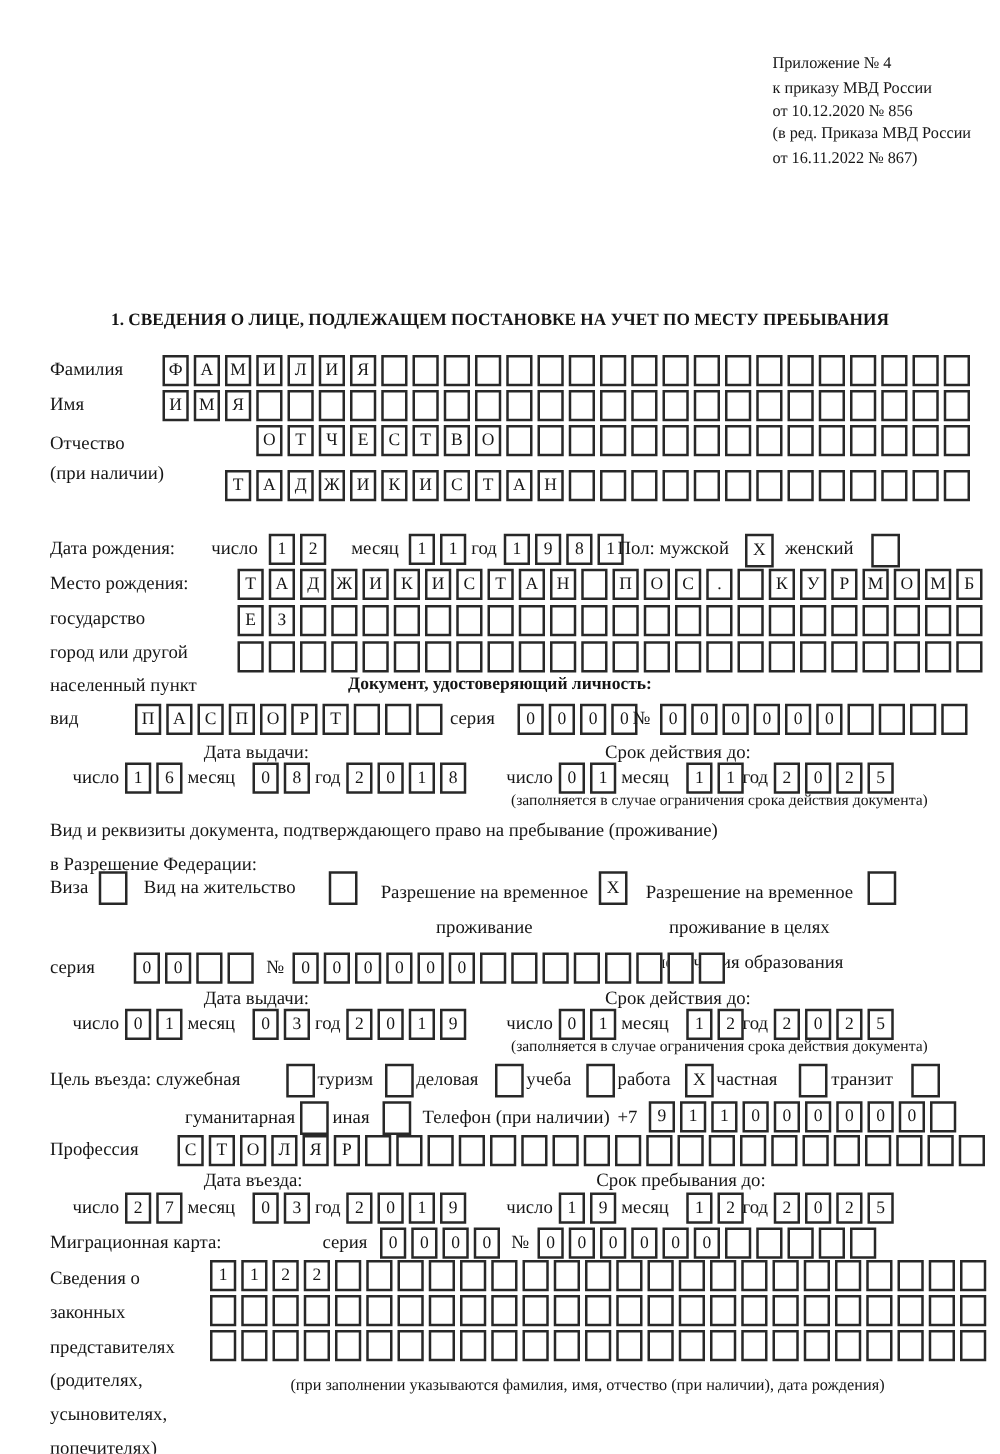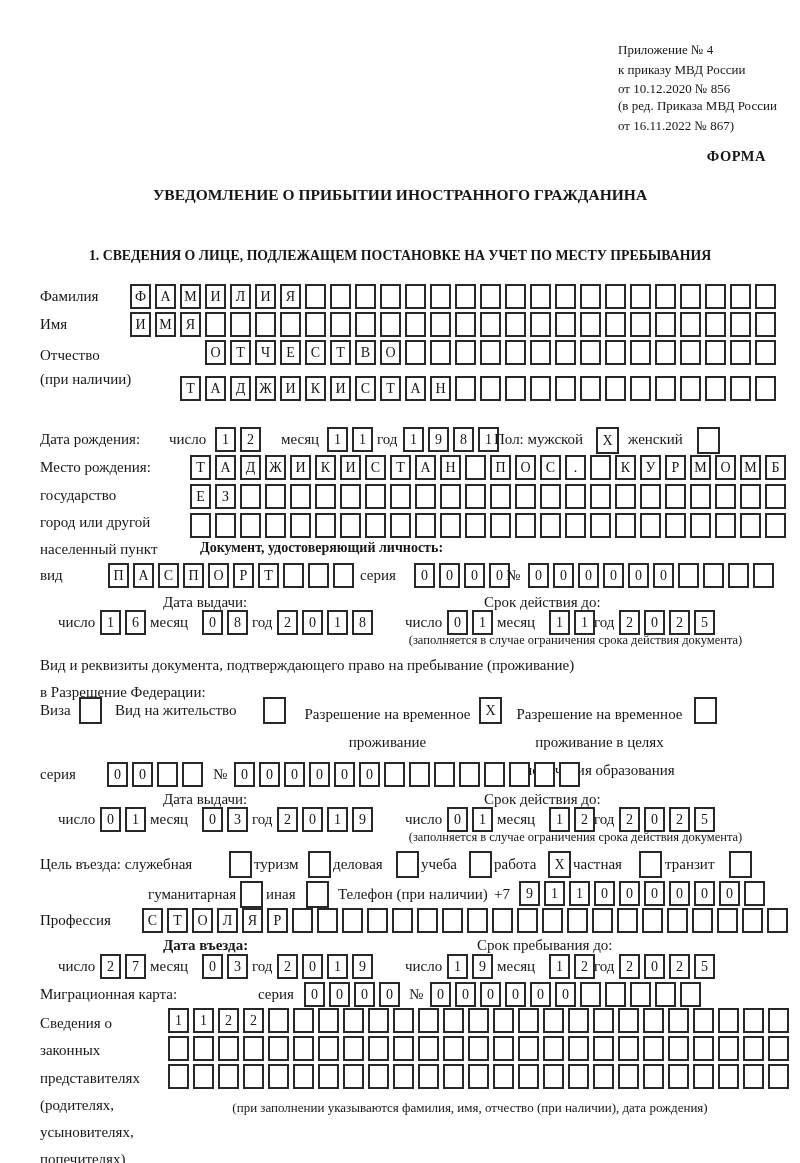"ФОРМА" div.seg { html: <div>ФОРМА</div> -> none }
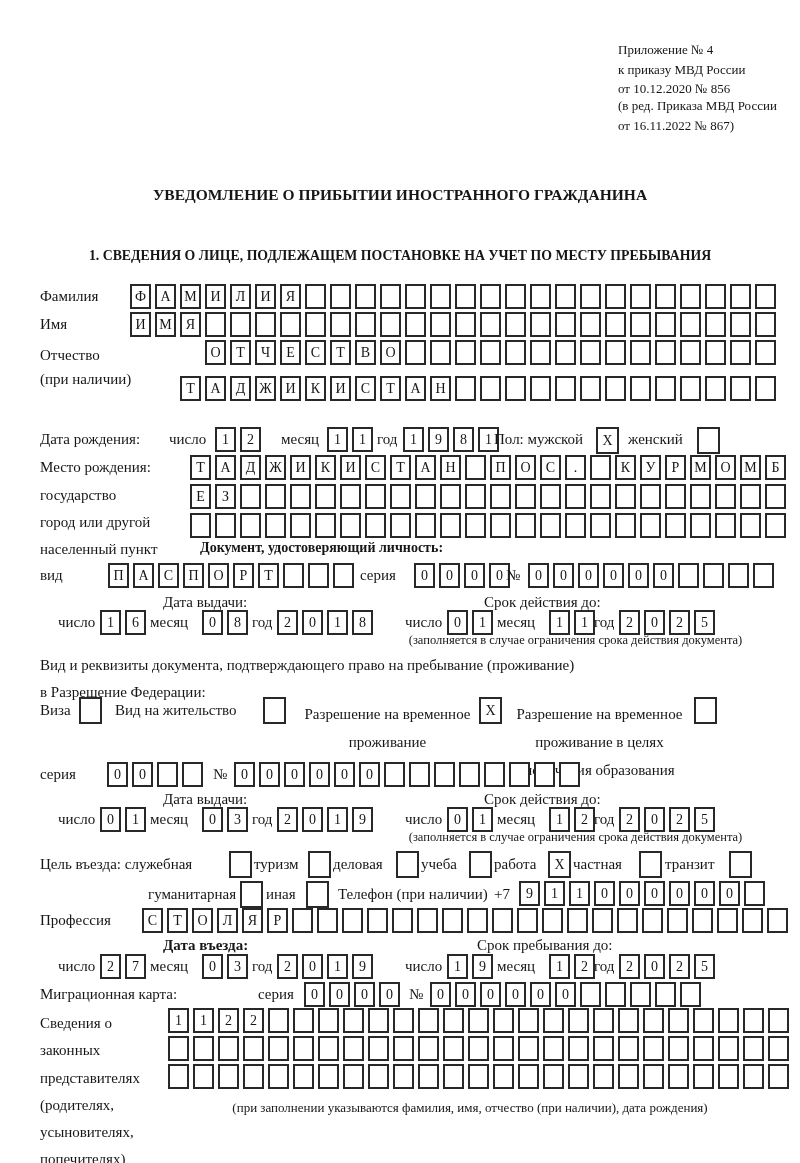"УВЕДОМЛЕНИЕ О ПРИБЫТИИ ИНОСТРАННОГО" div.seg { html: <div>УВЕДОМЛЕНИЕ О ПРИБЫТИИ ИНОСТРАННОГО ГРАЖДАНИНА</div> -> none }
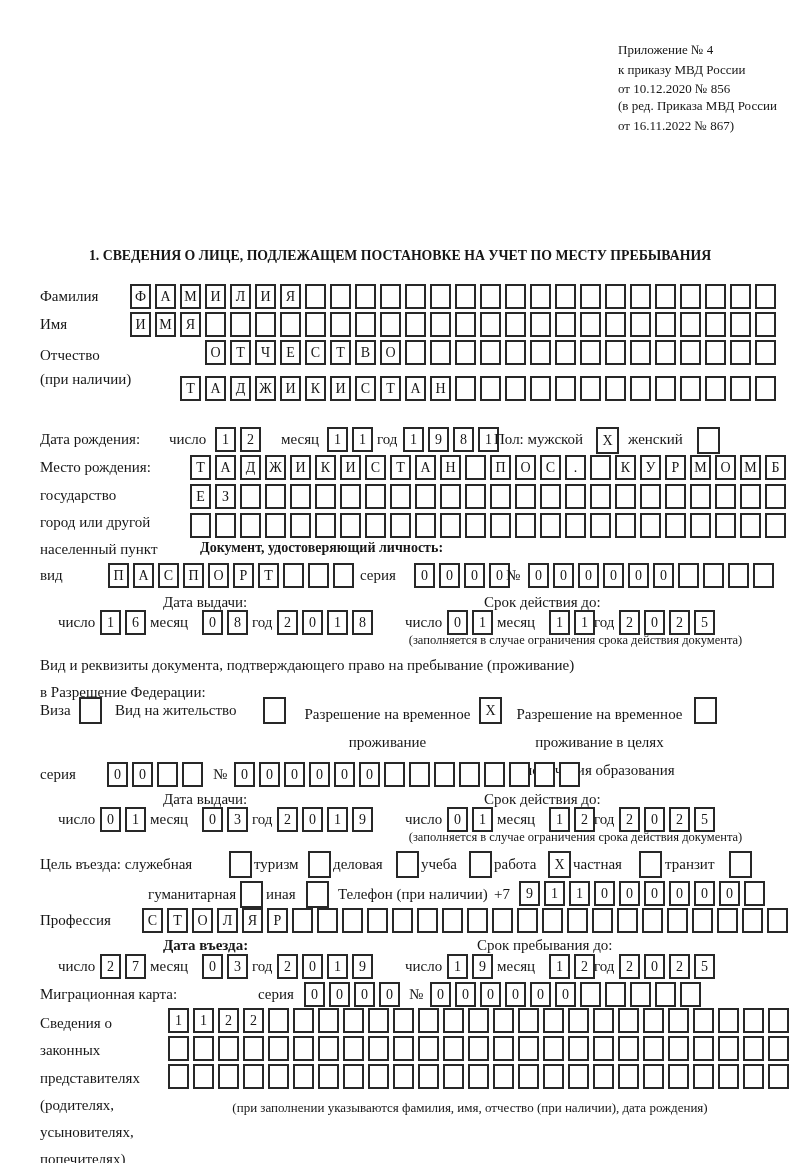"Документ, удостоверяющий личность:" .hd-doc { text-align: left -> center }
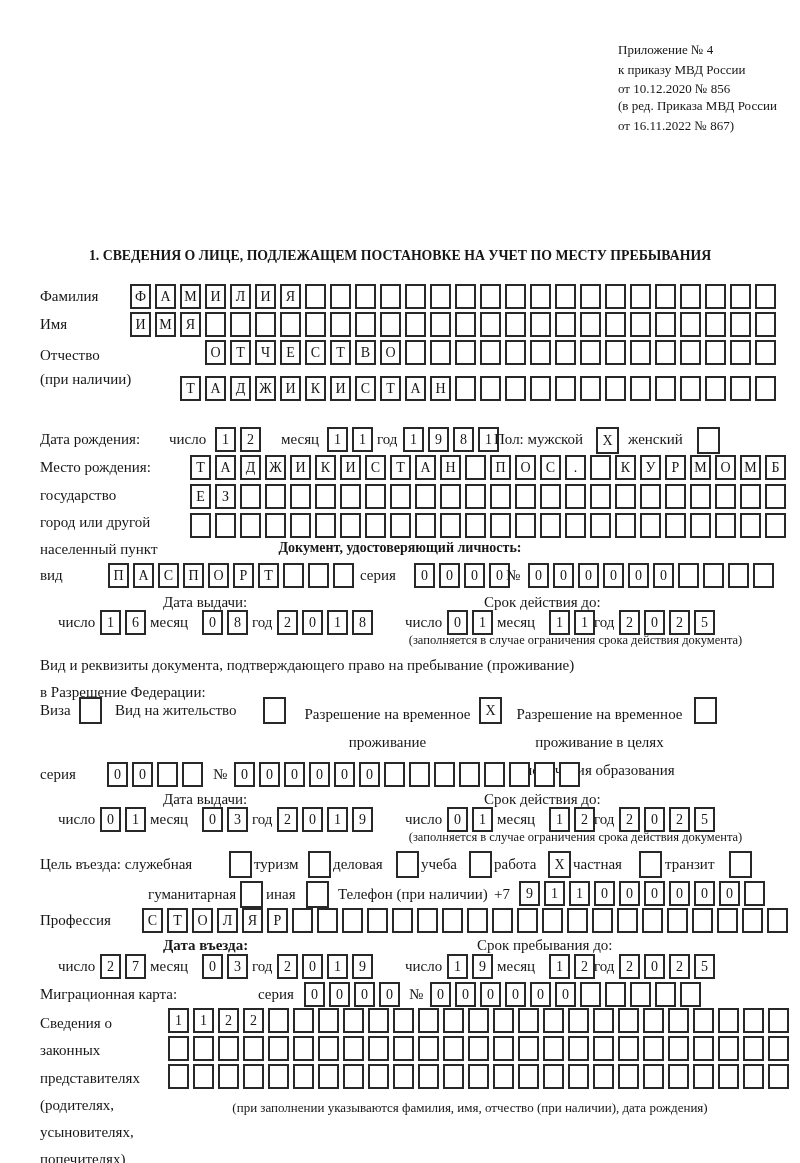"Дата въезда:" .p-dv3 { font-weight: bold -> none }
